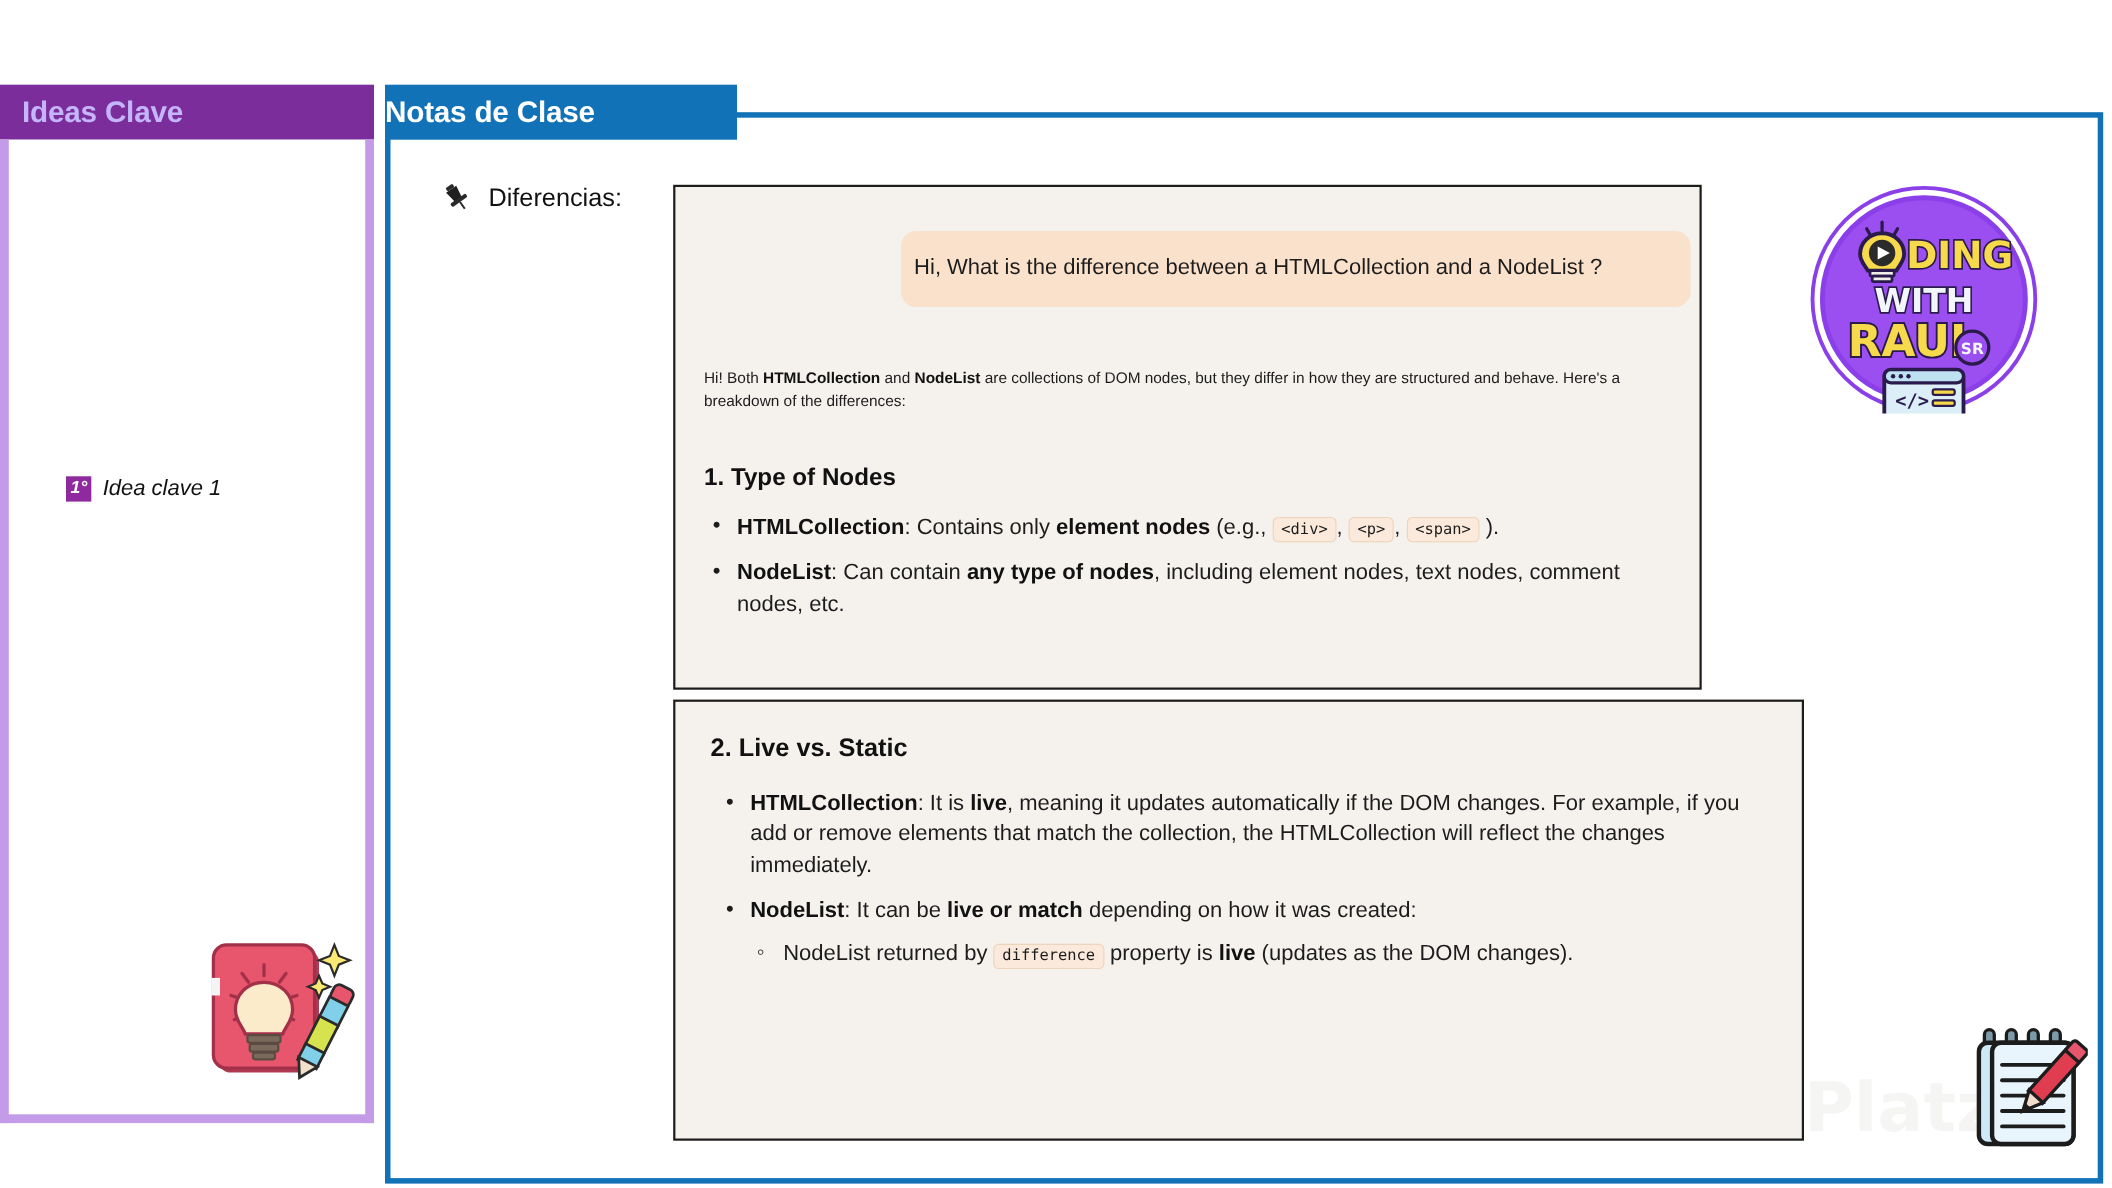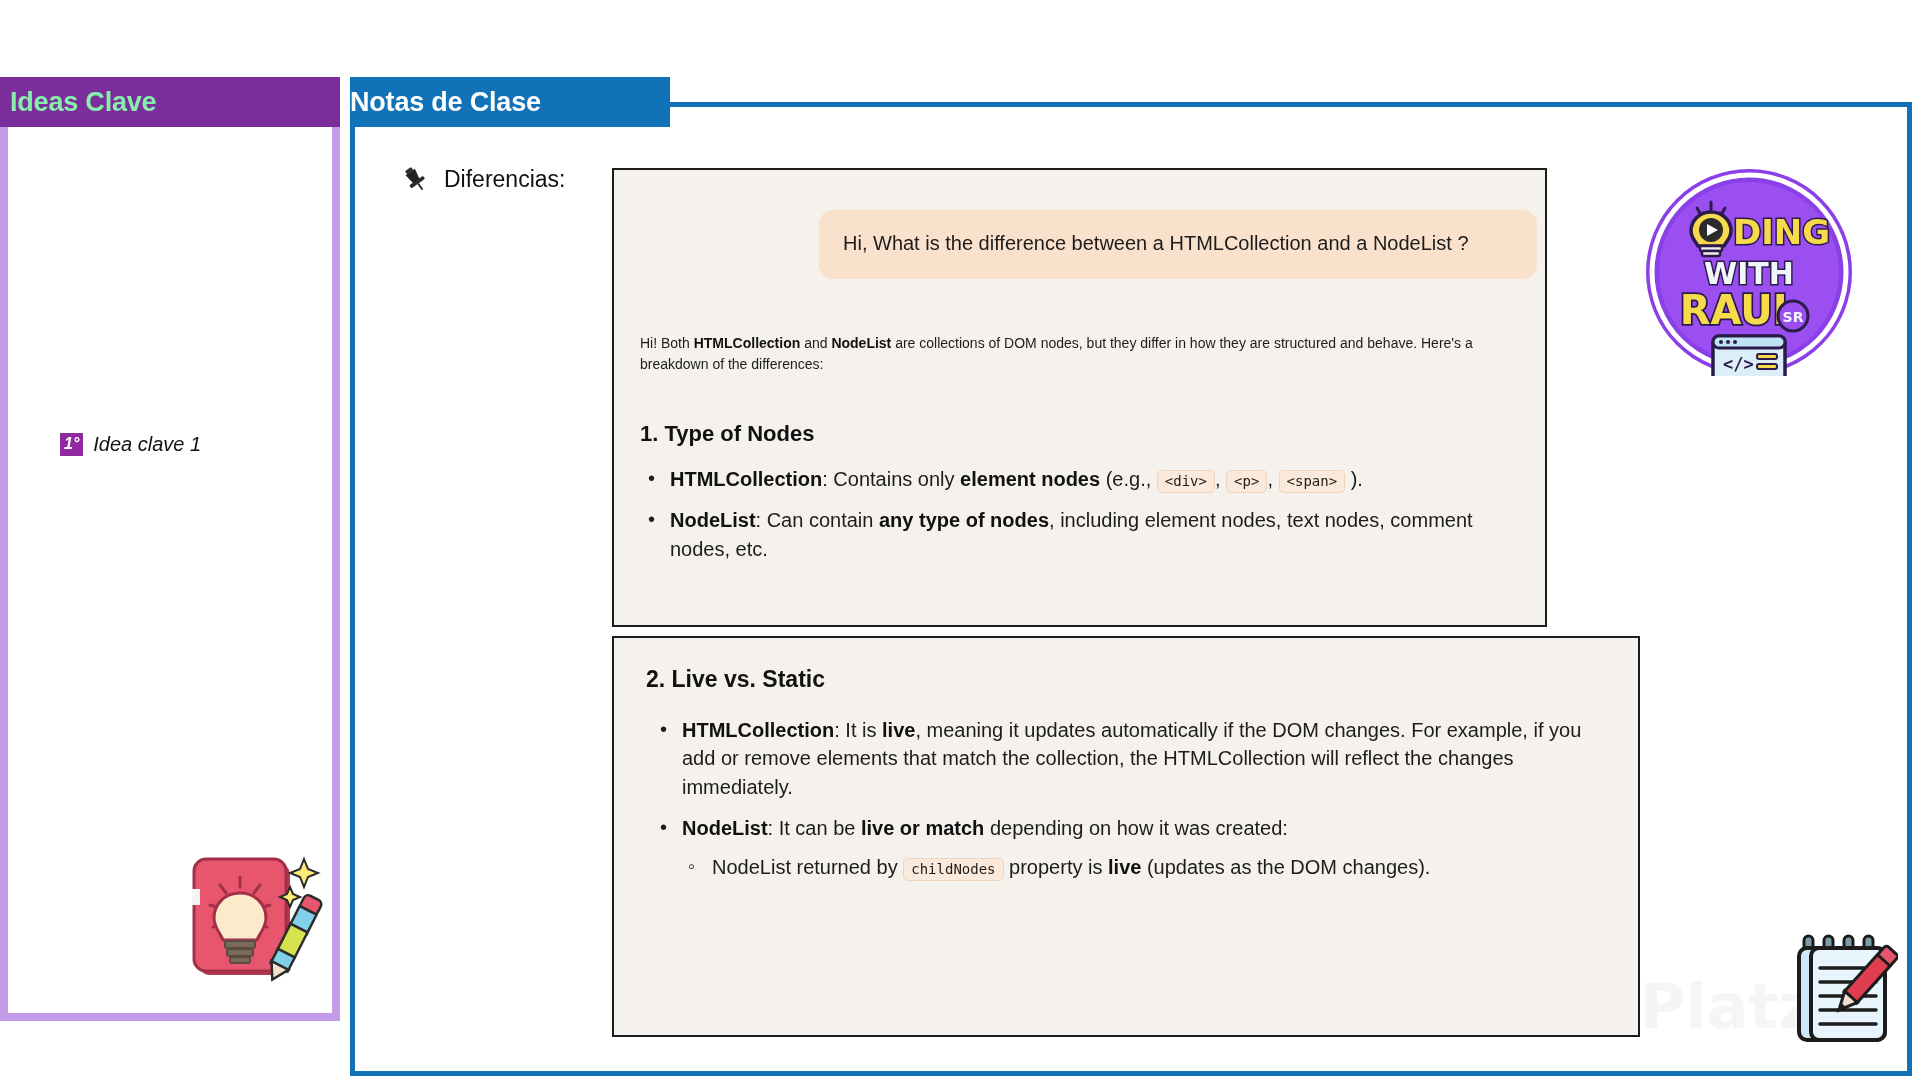"Ideas Clave" .ideas-header-title { color: #86efac -> #c4b5fd; padding-left: 10px -> 20px }
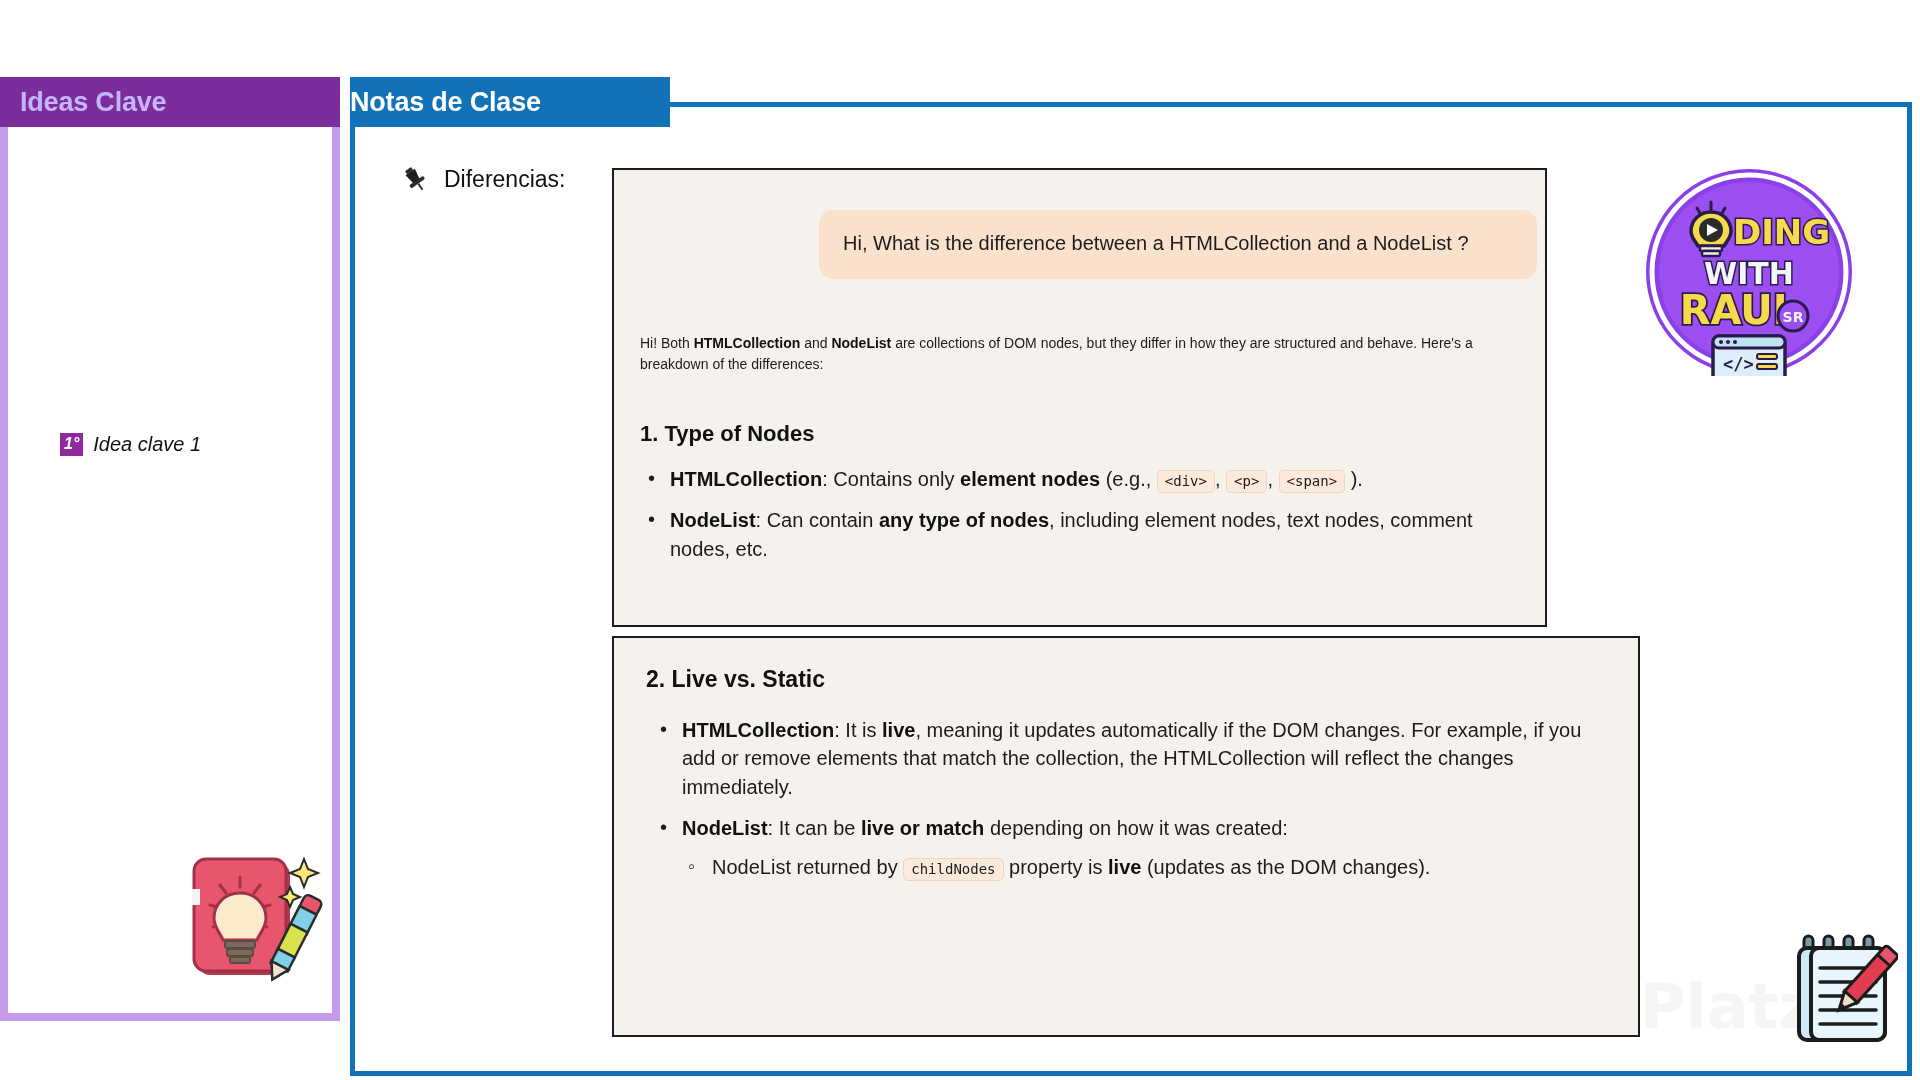"Hi, What is the difference" .q-bubble { padding: 19px 24px 21px 24px -> 19px 24px 21px 12px }
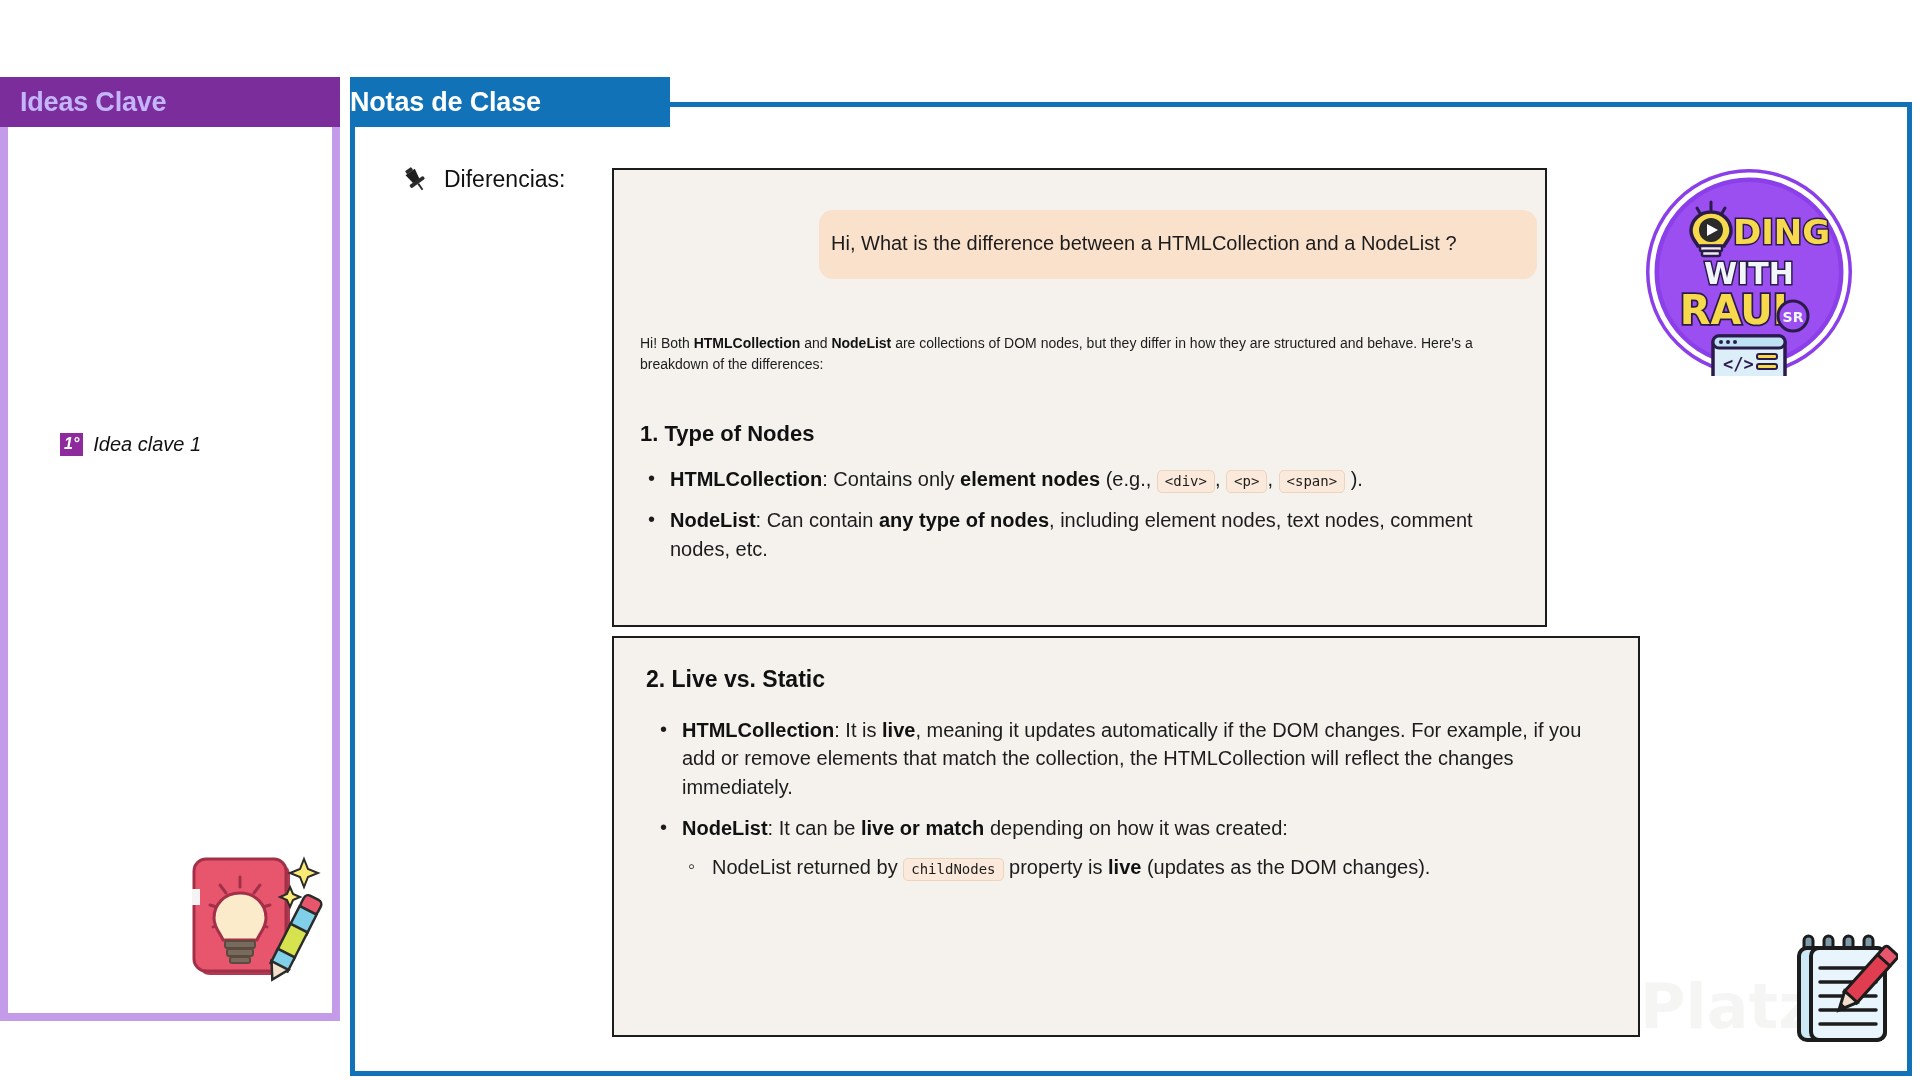"childNodes" code { text: childNodes -> difference }
